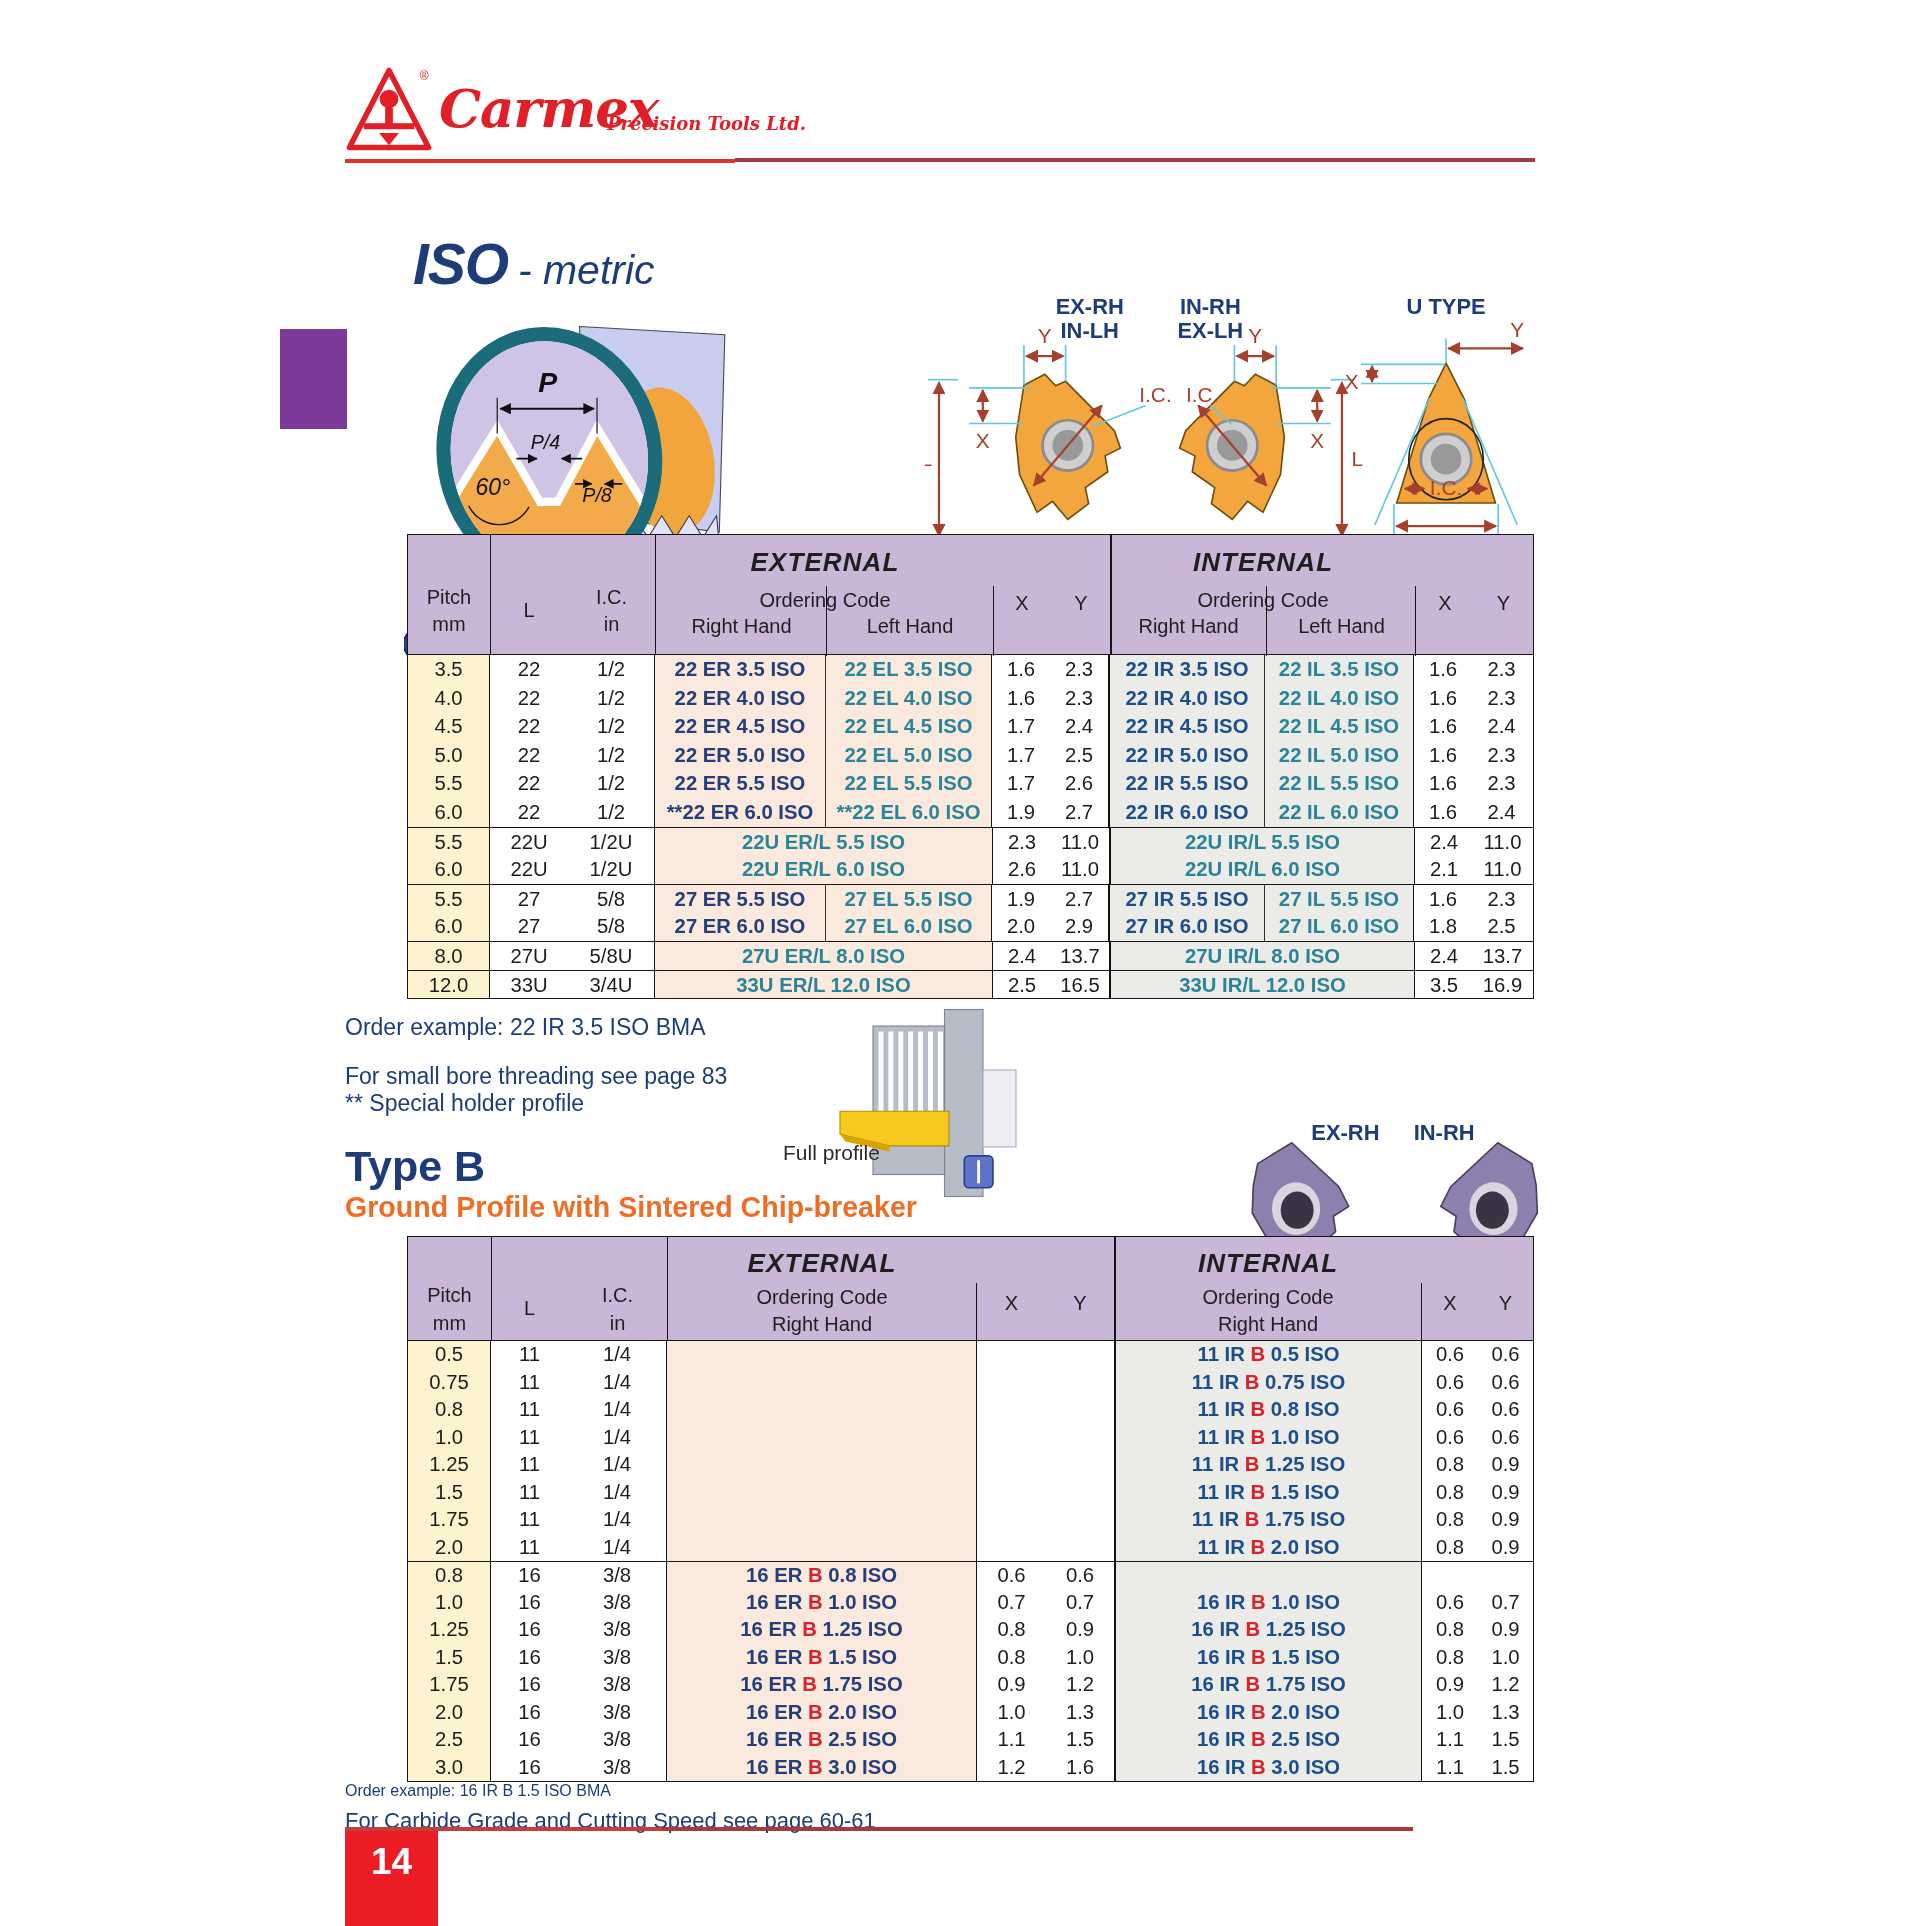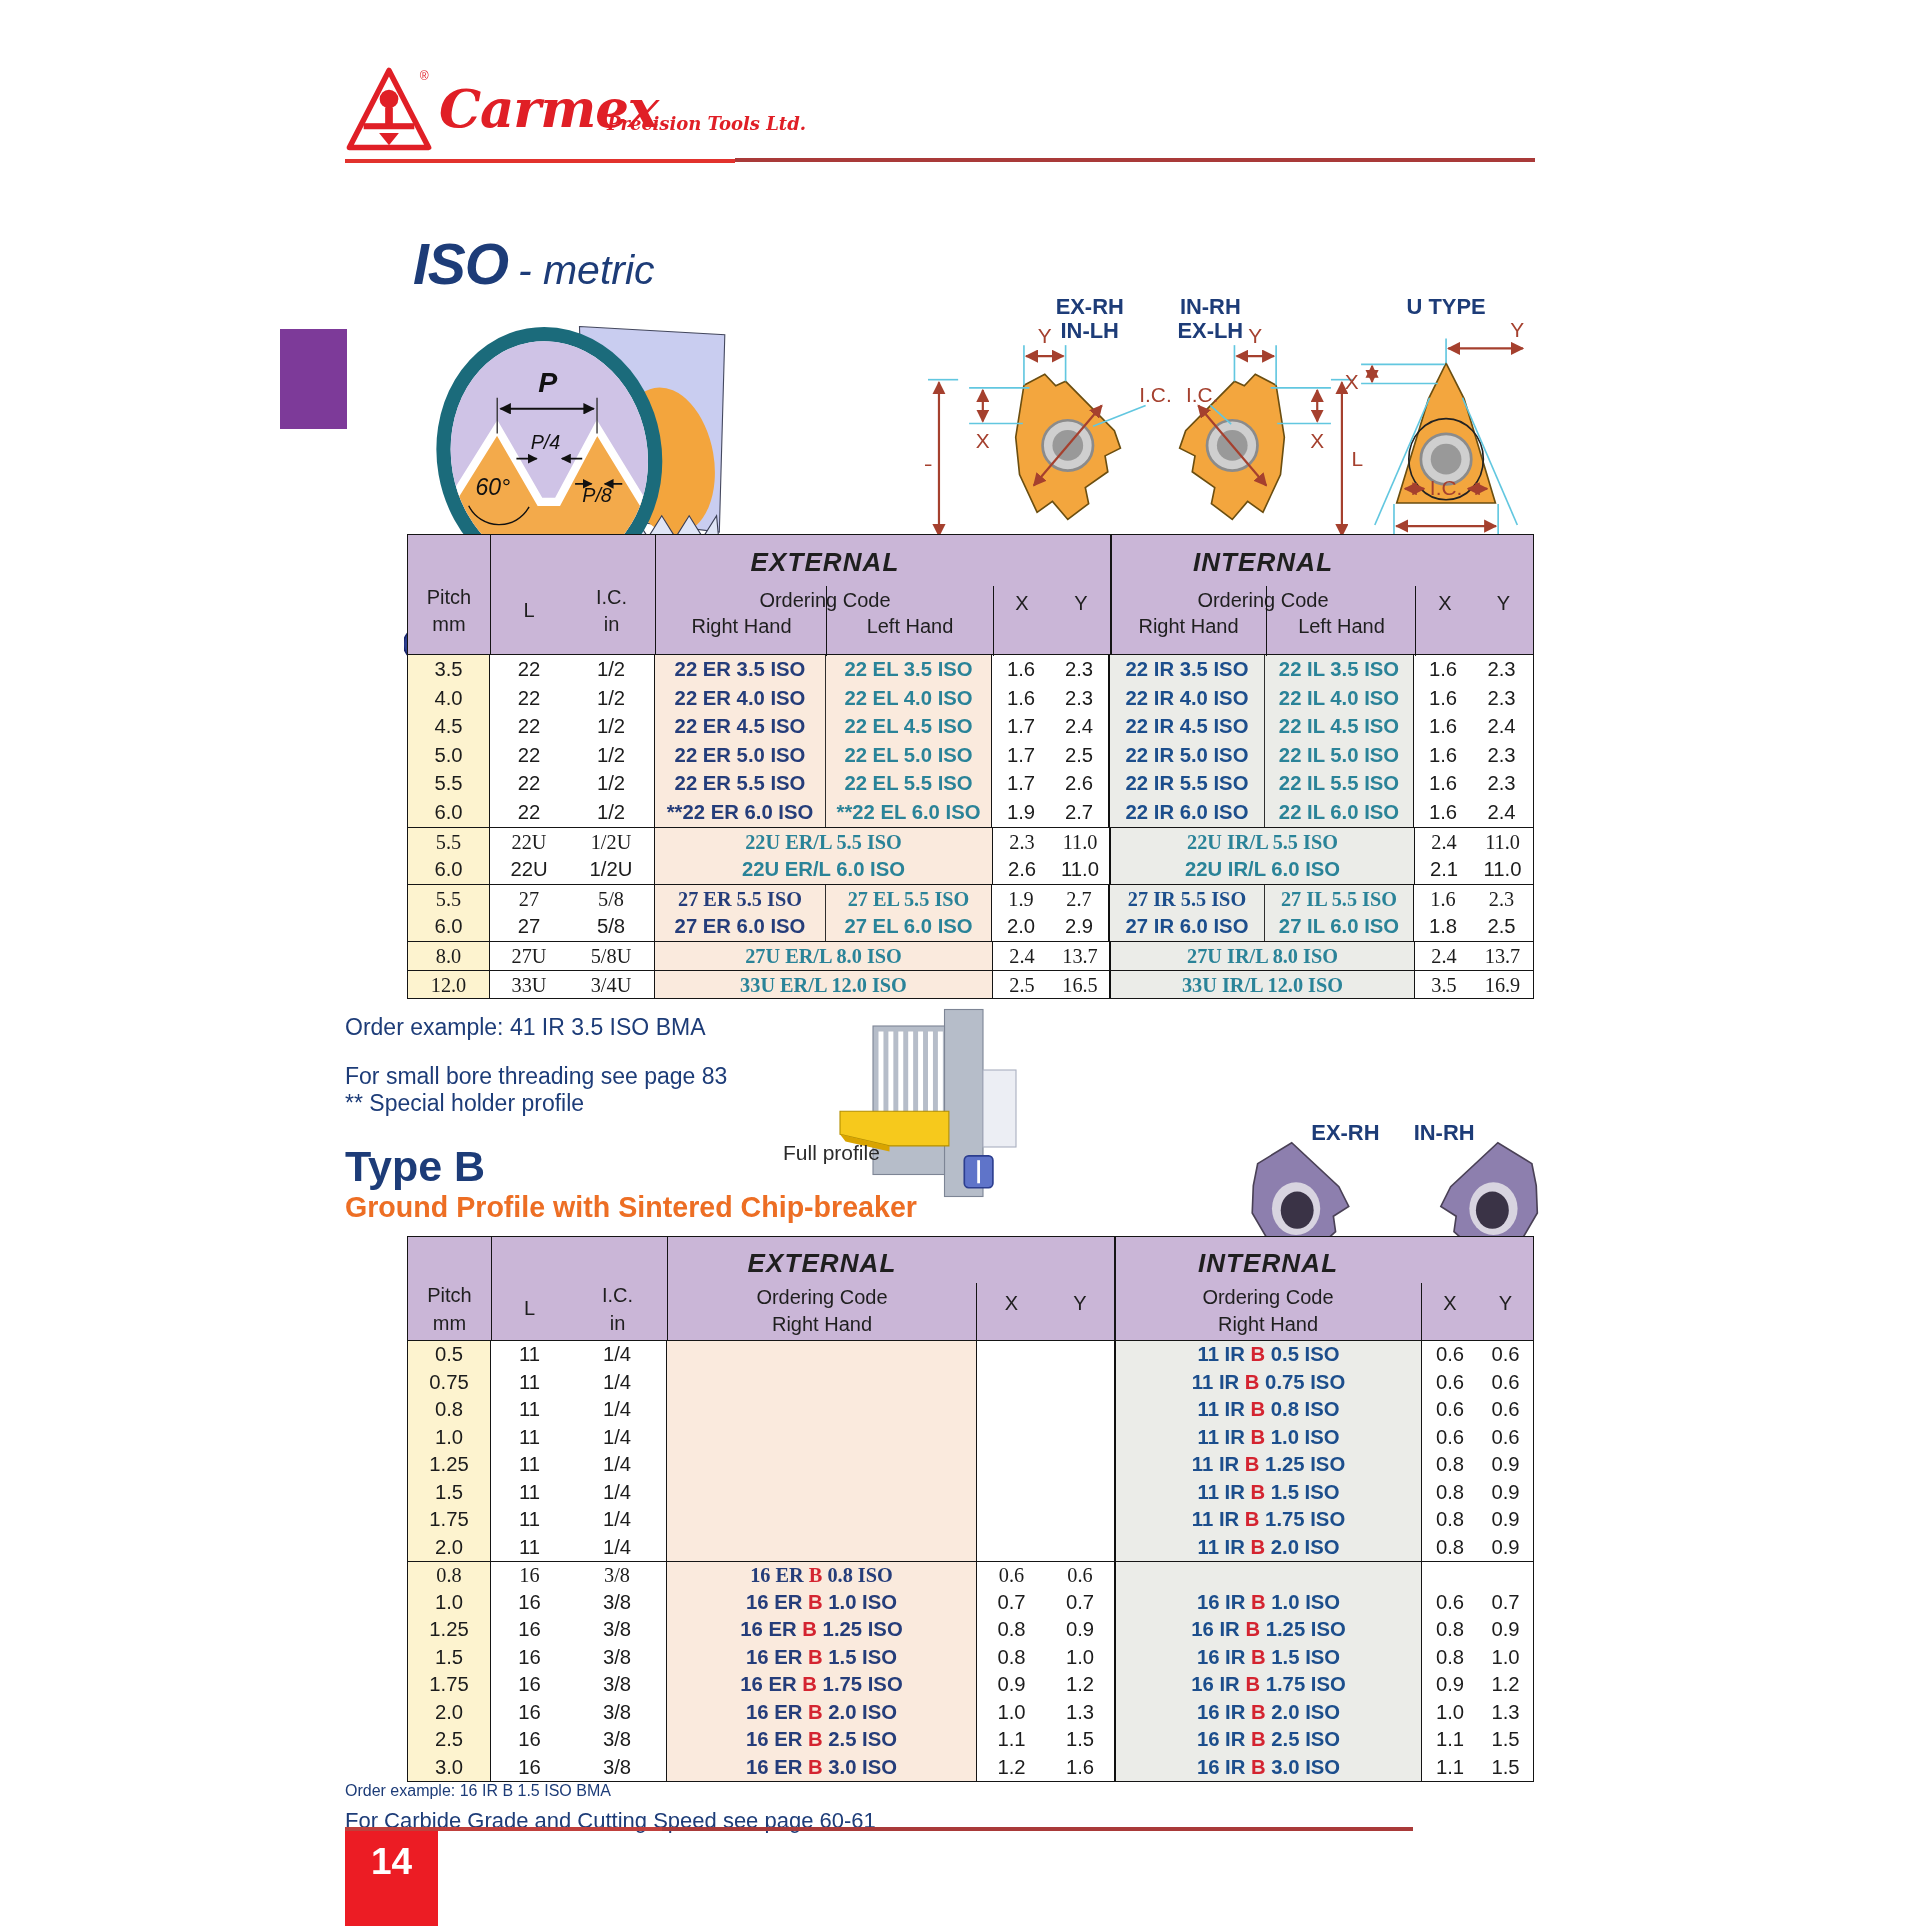"5.5 22U 1/2U 22U ER/L" .trow.sep { font-family: Liberation Serif, serif -> none }
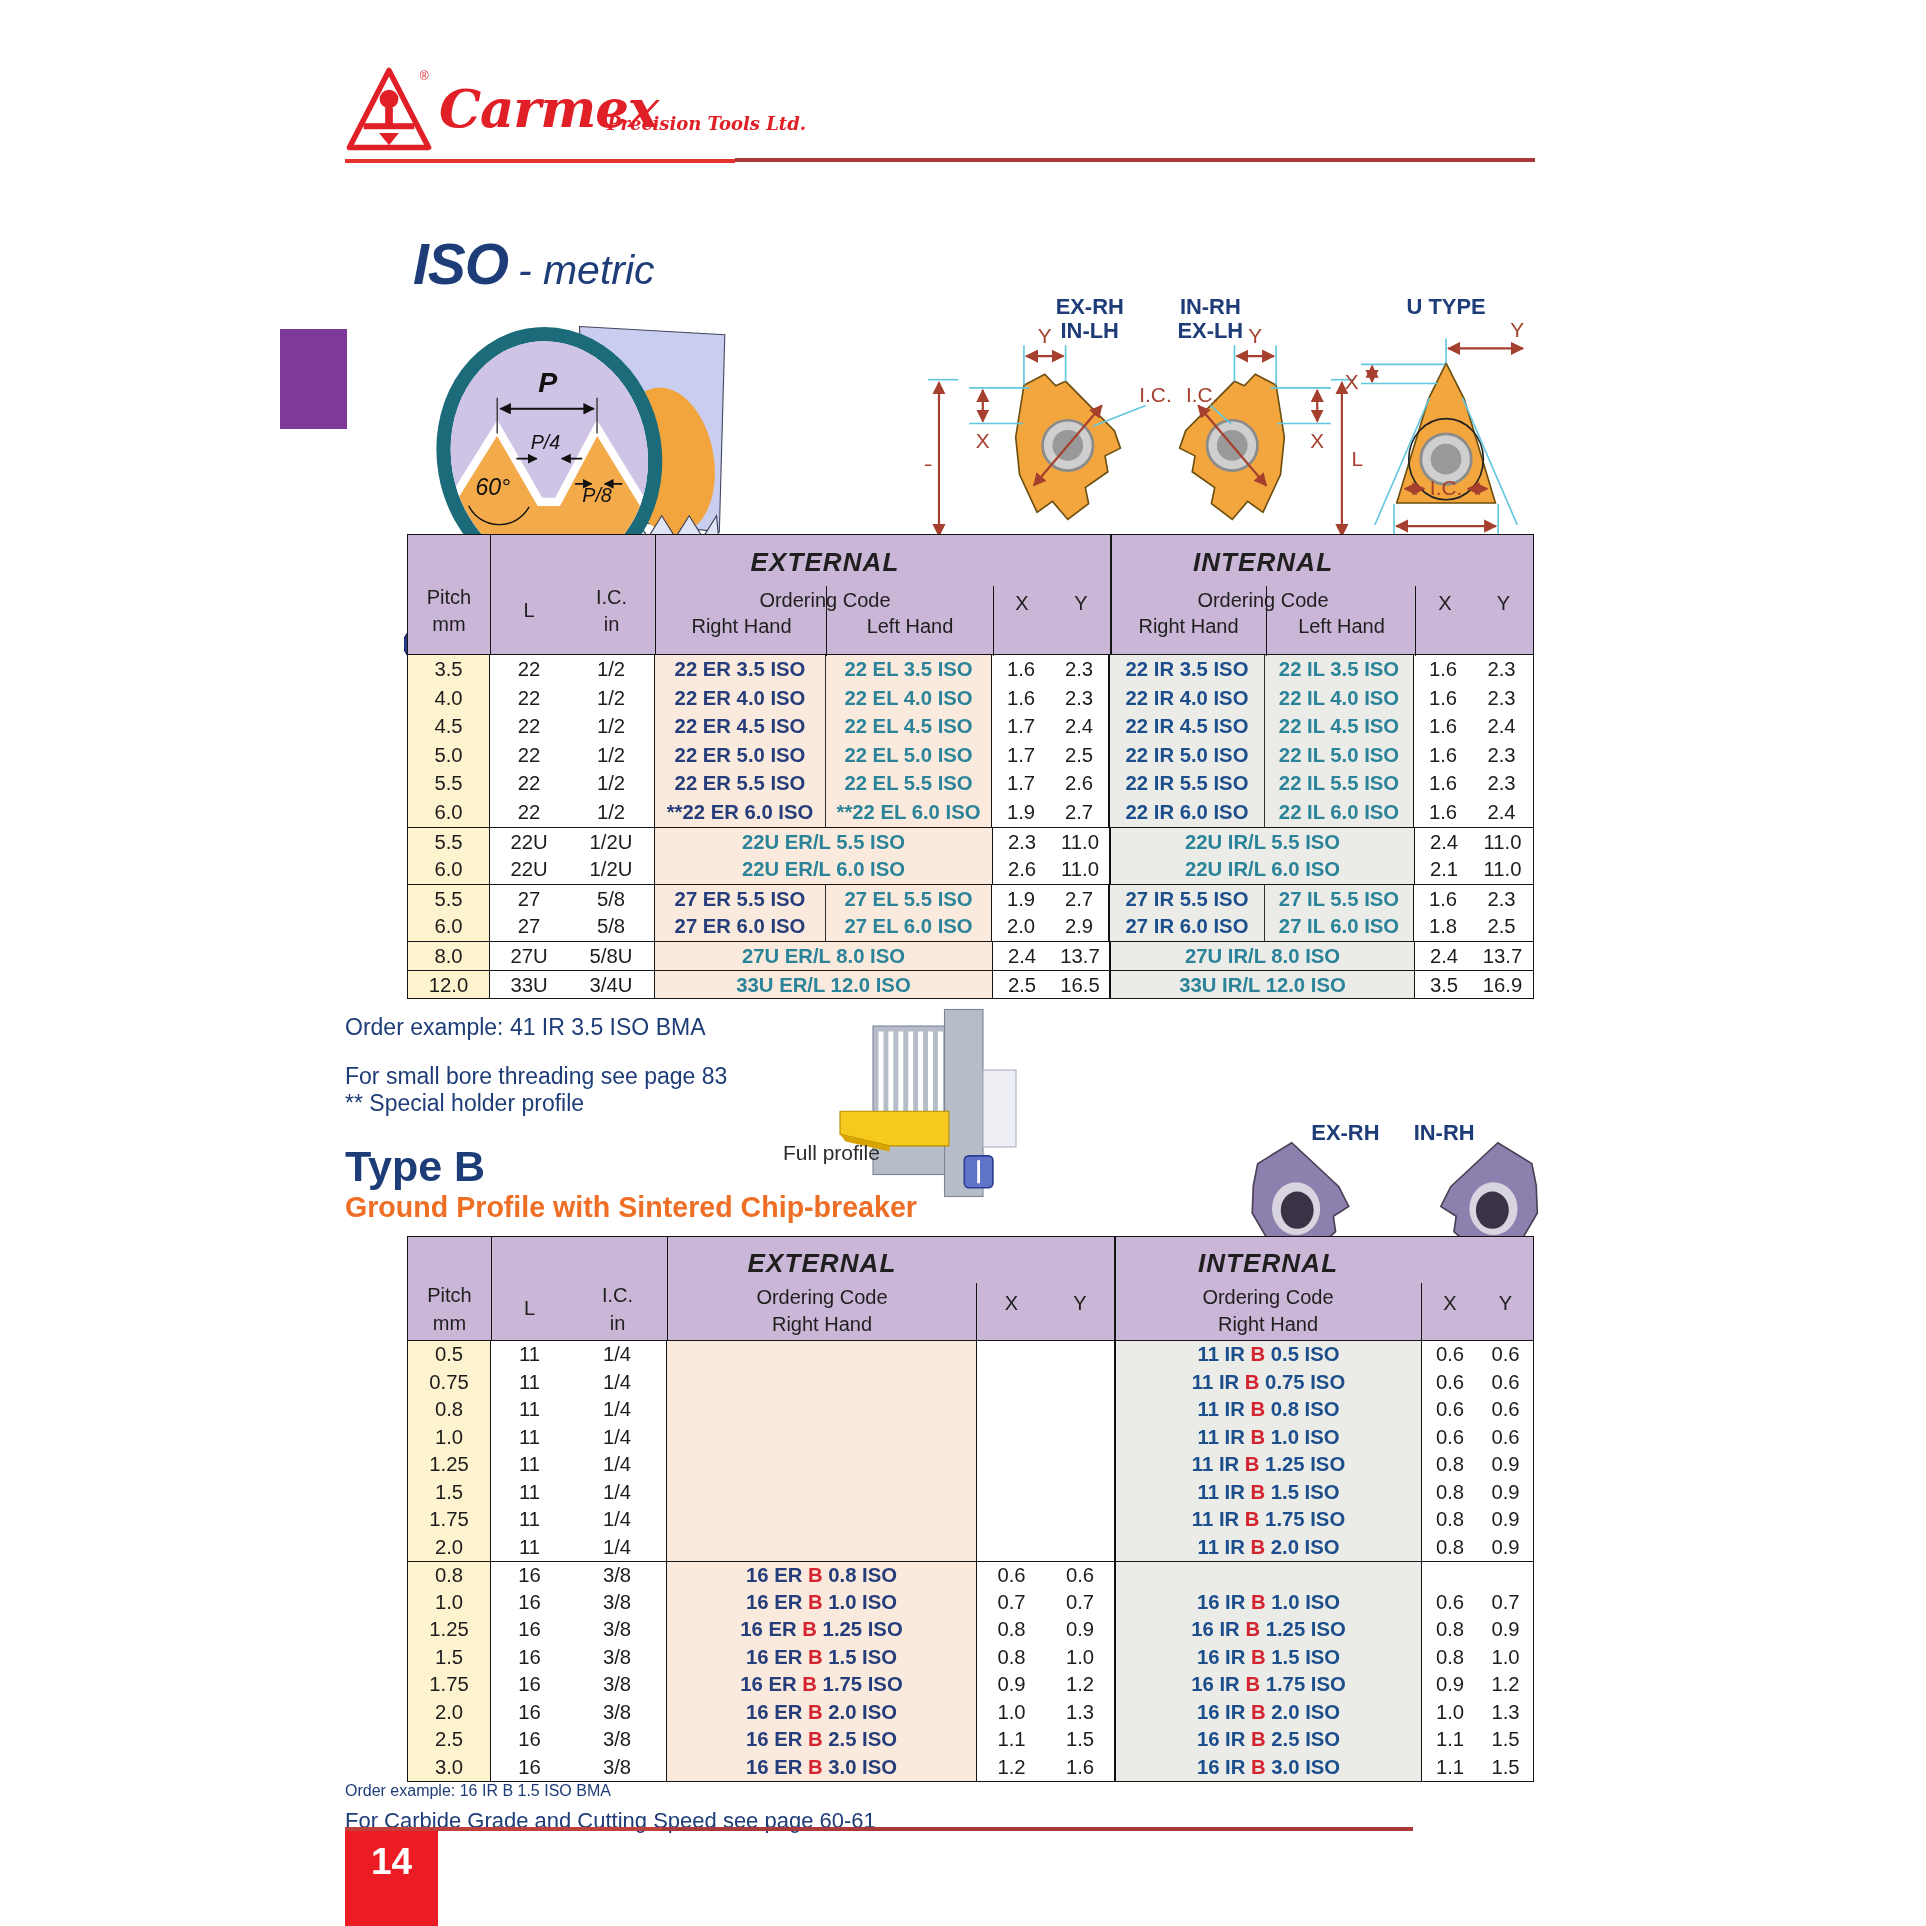"Order example: 41 IR 3.5" div.abs { text: 41 -> 22 }
